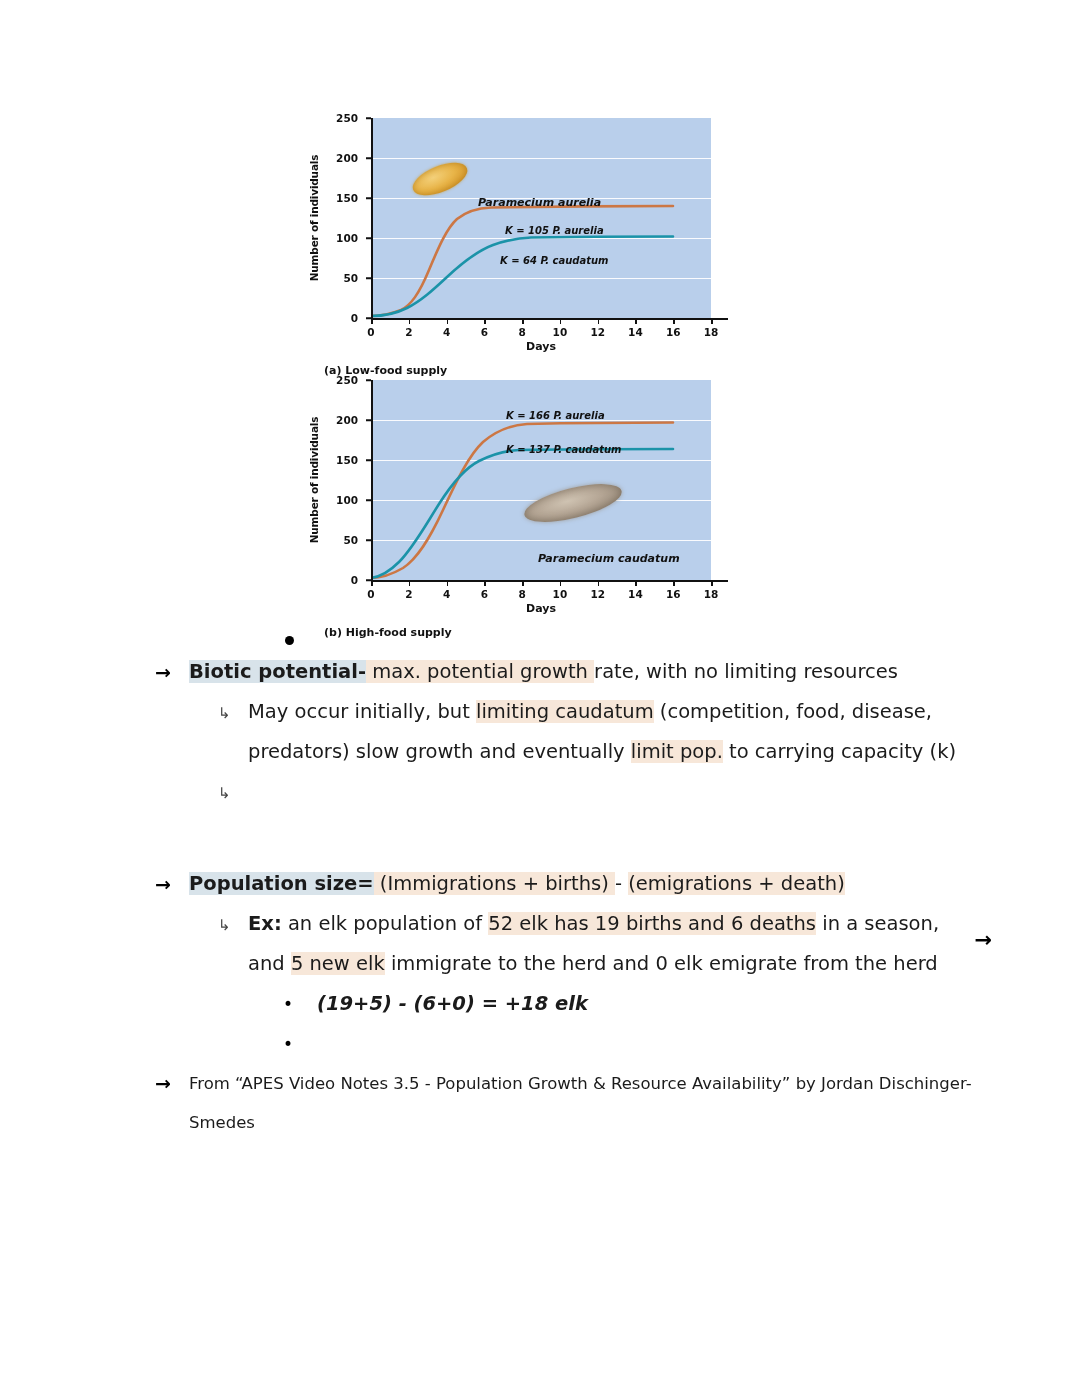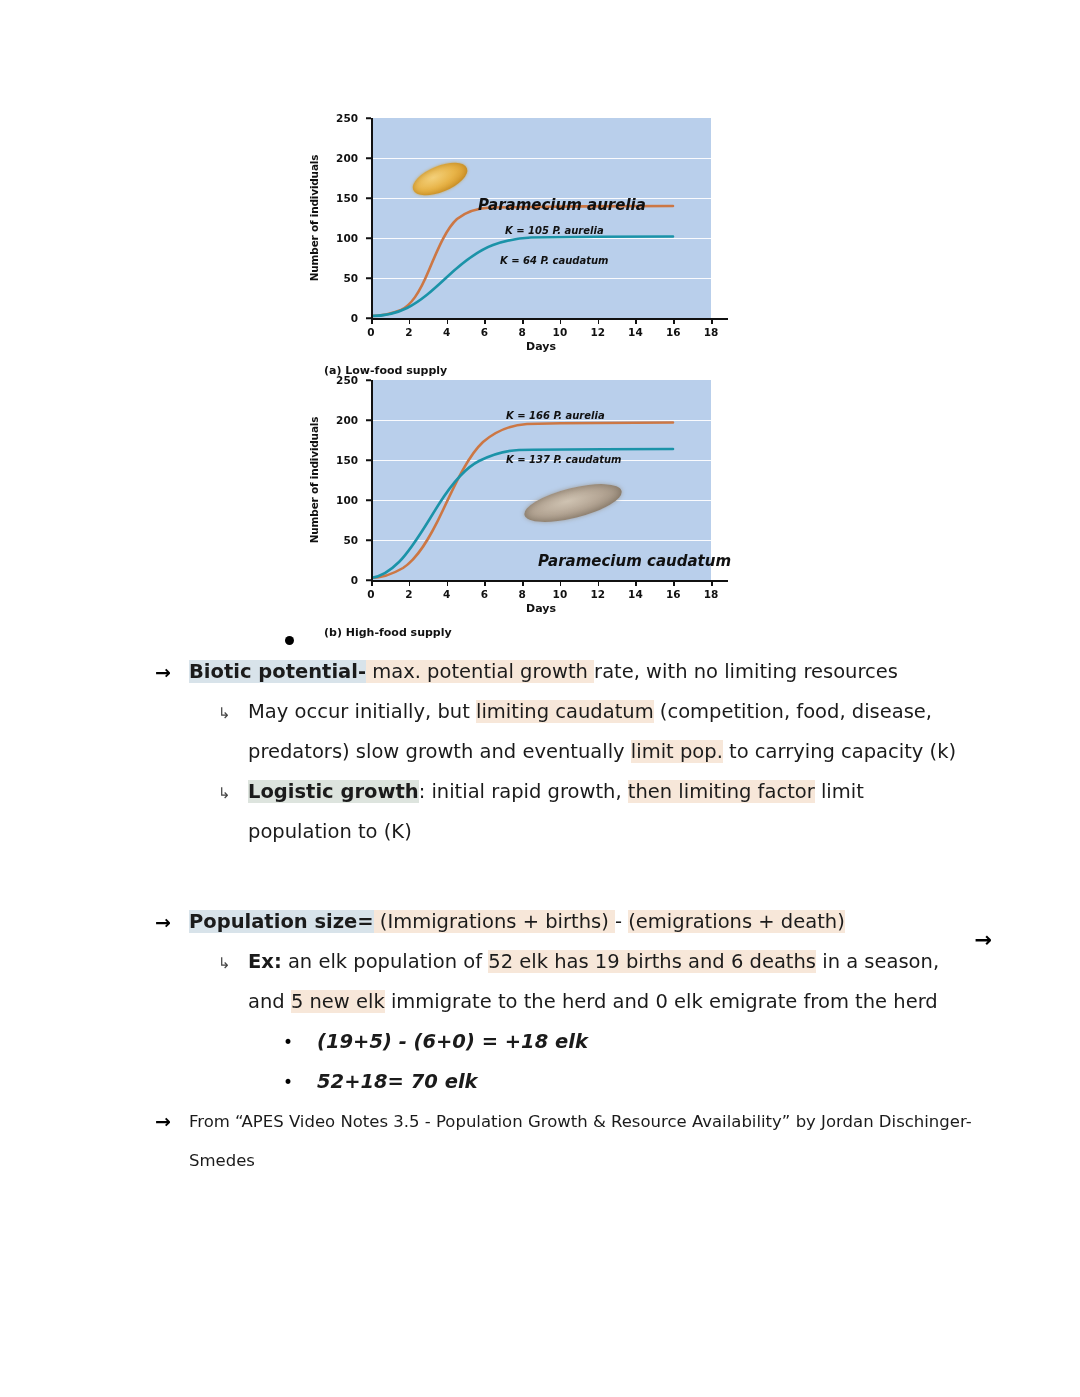"Paramecium aurelia" .species-name { font-size: 15px -> 11px }
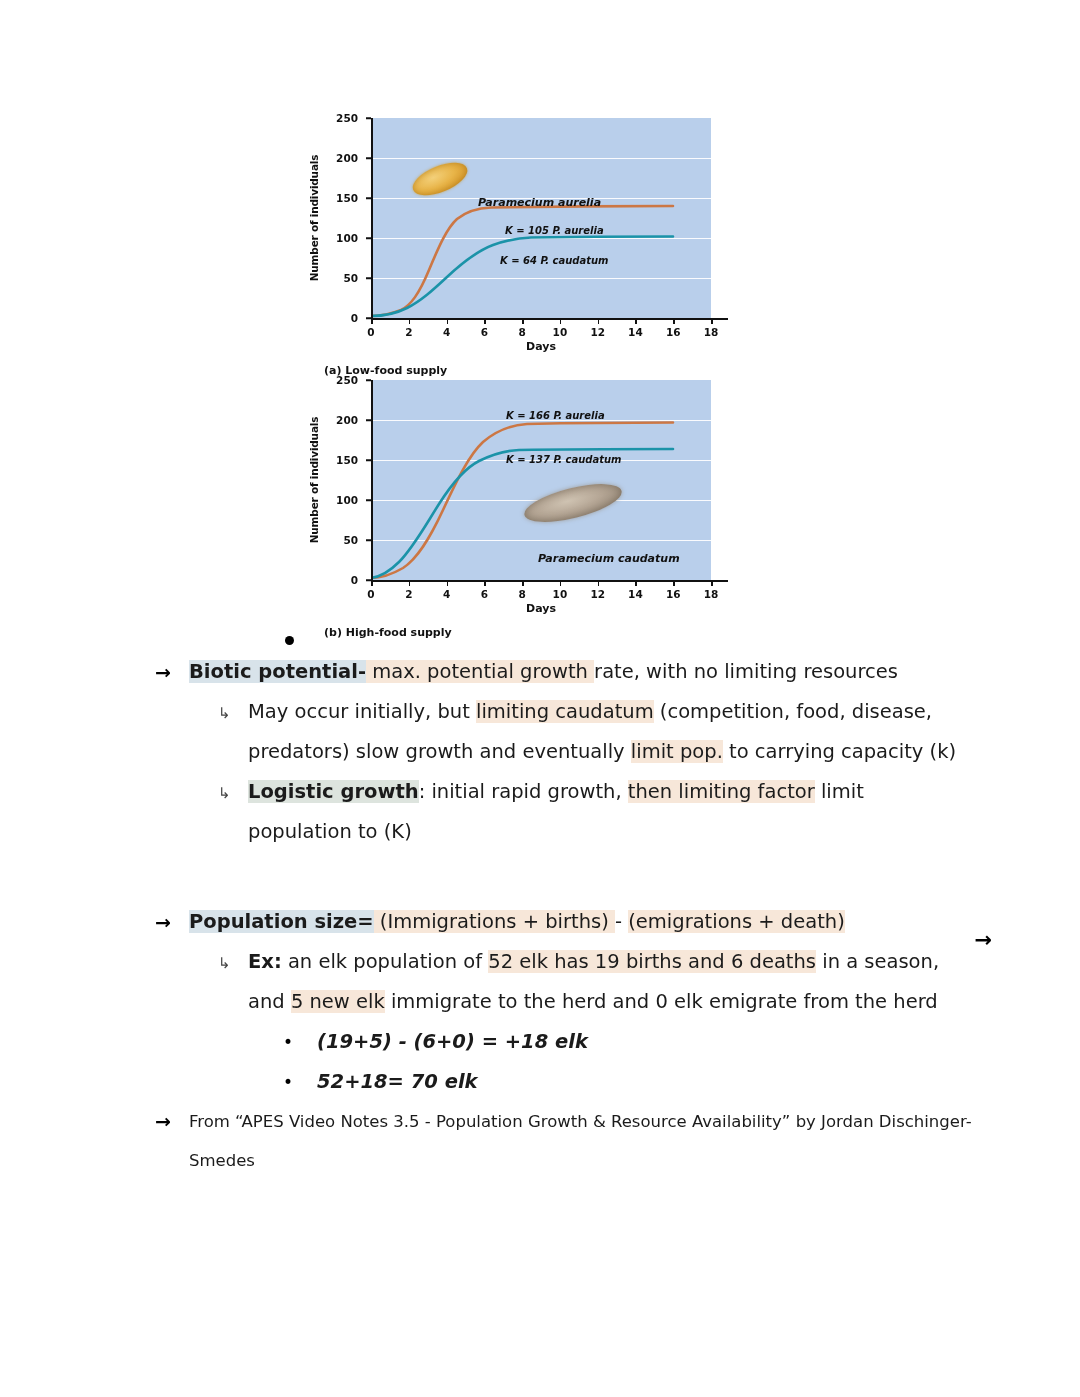"K = 137 P. caudatum" div.kline { top: 74px -> 64px }
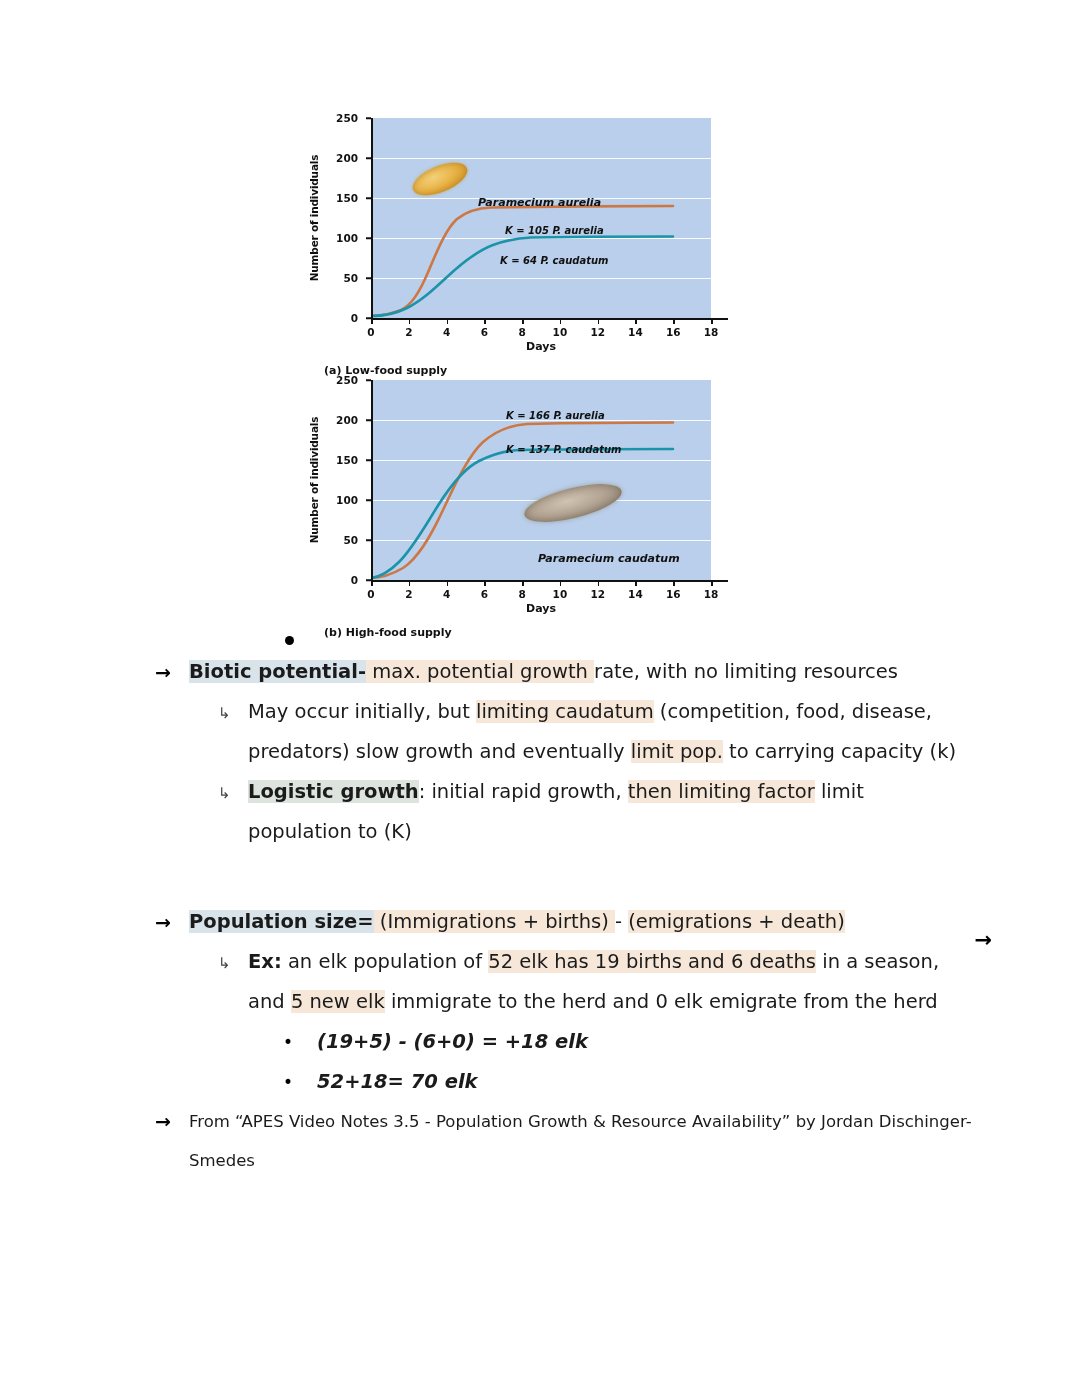"Logistic growth: initial rapid growth," div.body { html: <div><b>Logistic growth</b><span>: initial rapid growth, </span><span>then limiting factor</span><span> limit population to (K)</span></div> -> none }
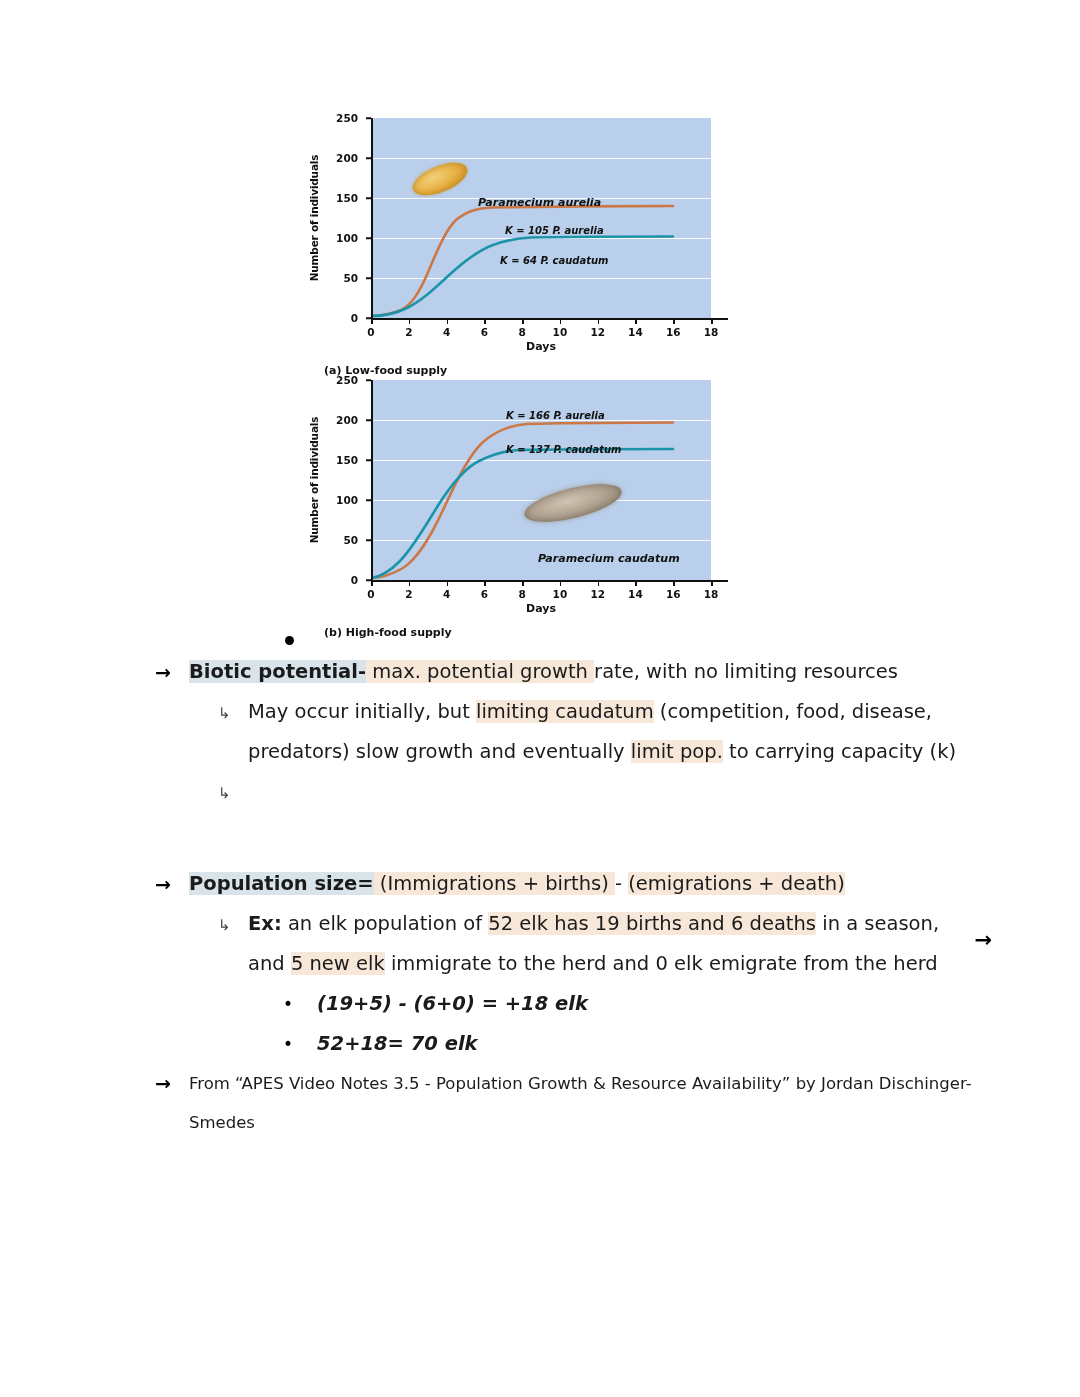"52+18= 70 elk" div.body { html: <div><b>52+18= 70 elk</b></div> -> none }
